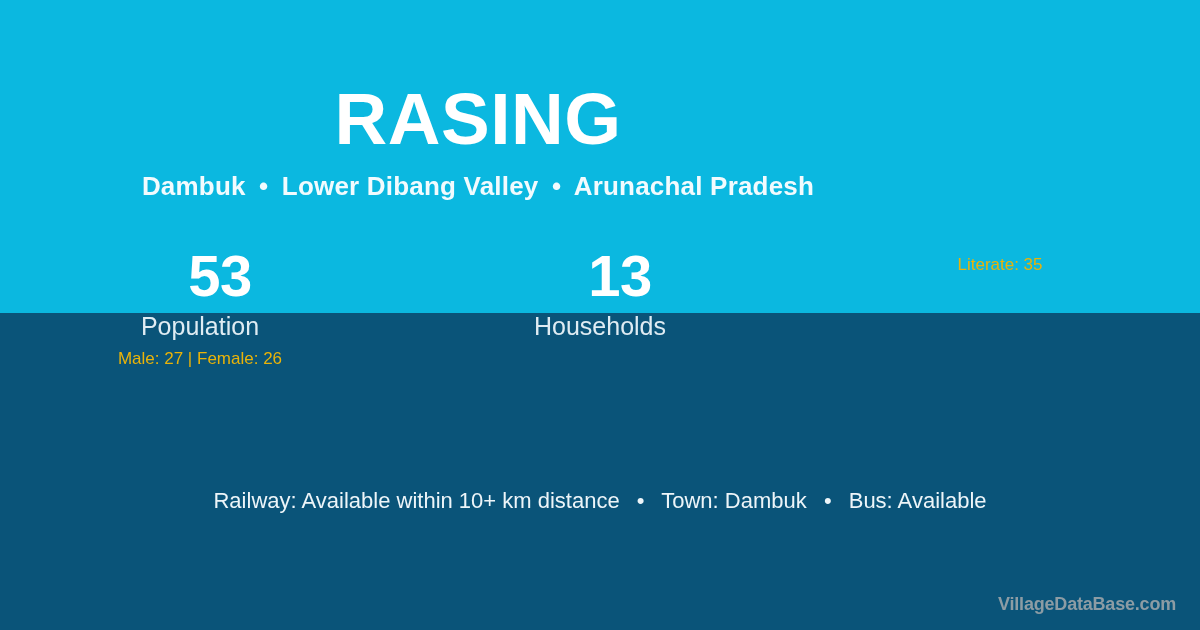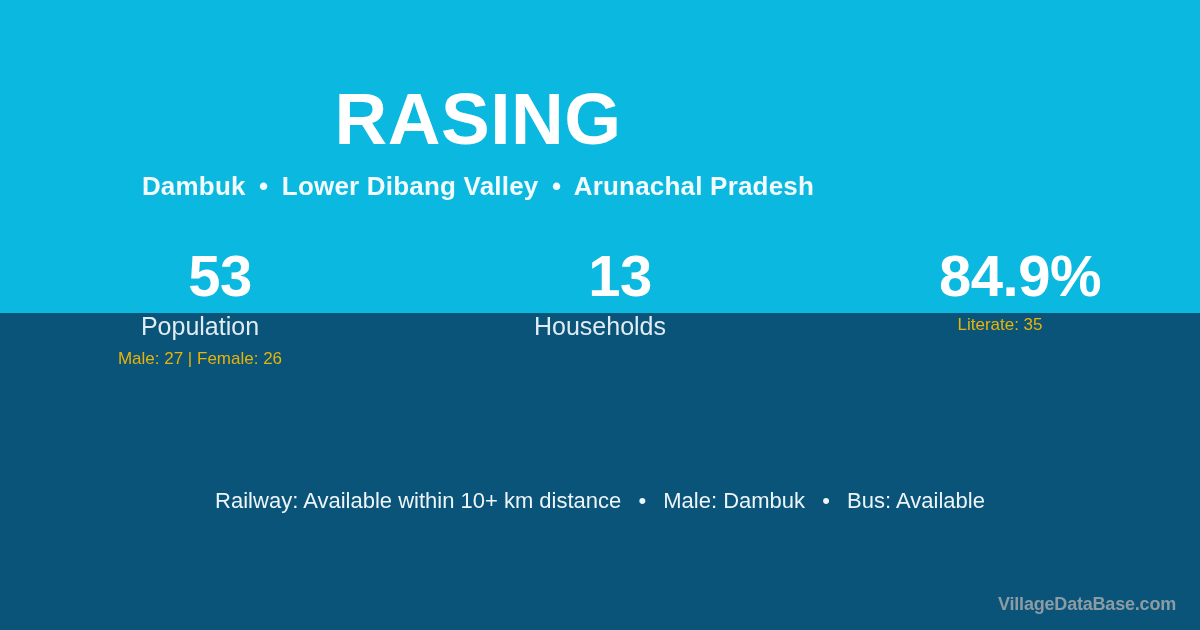"84.9%" div.stat-value { html: <div>84.9%</div> -> none }
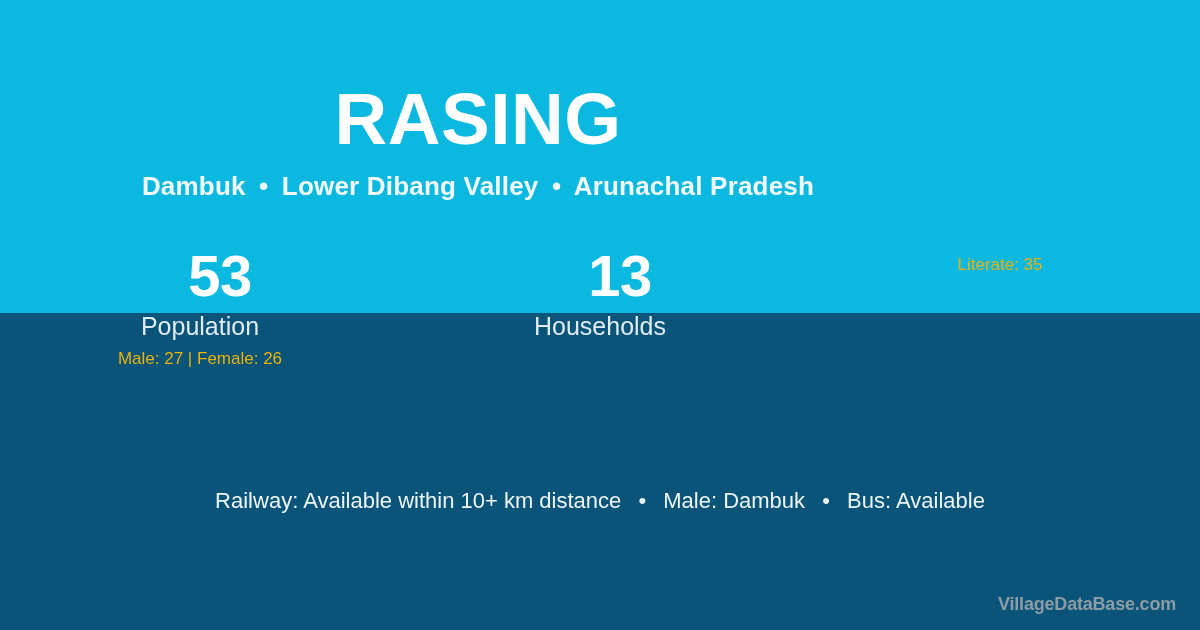"Male: Dambuk" span { text: Male -> Town }
